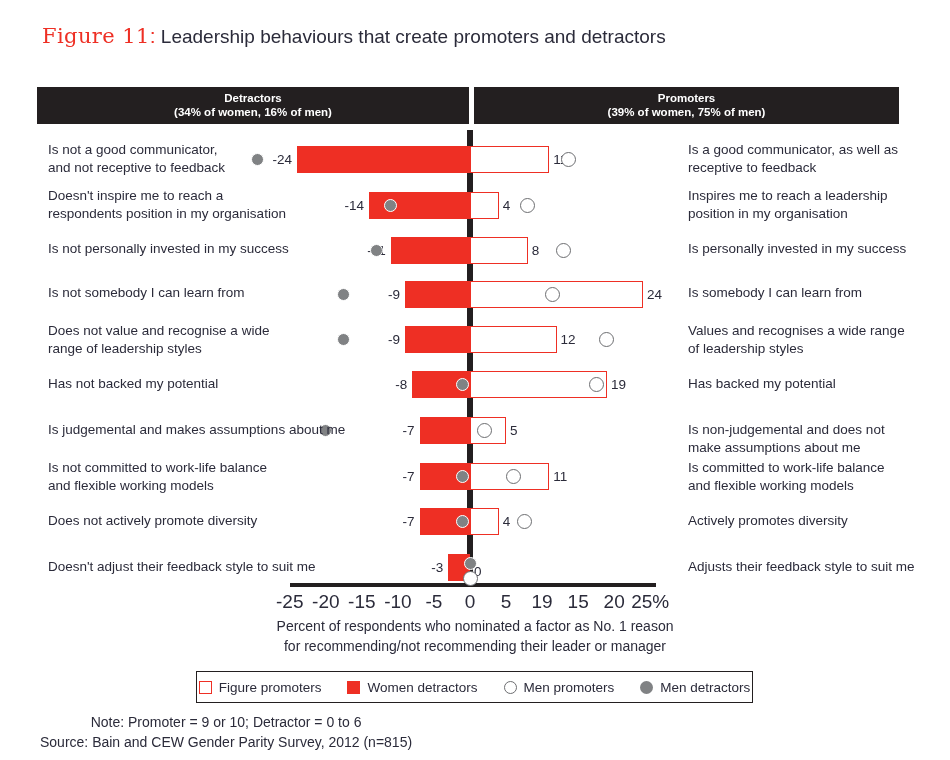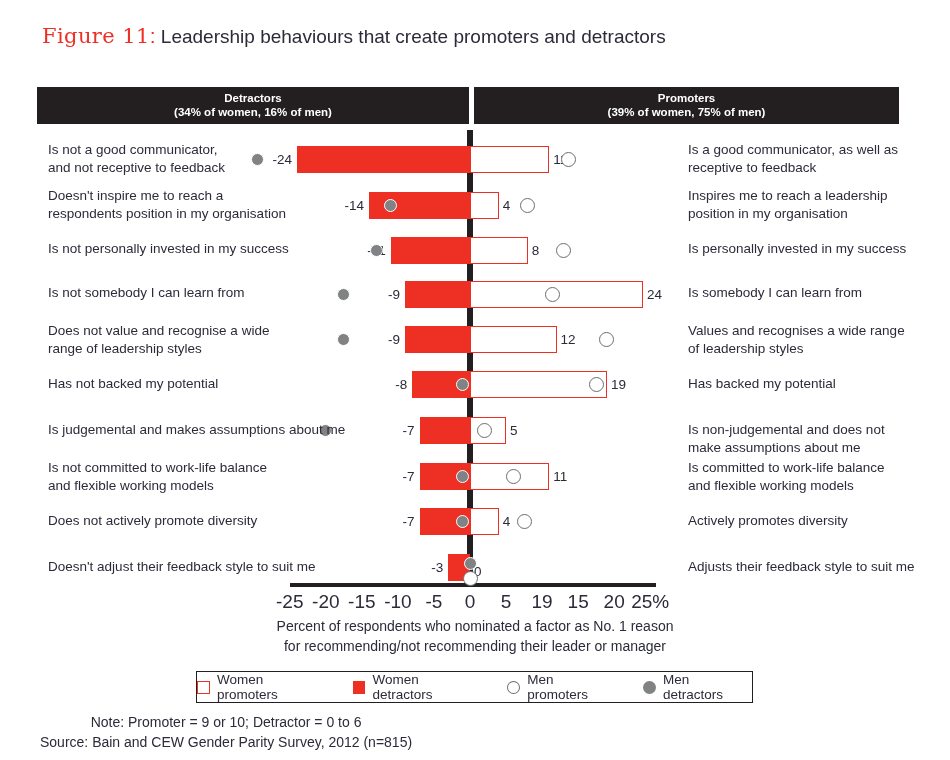"Women promoters" span { text: Women -> Figure }
